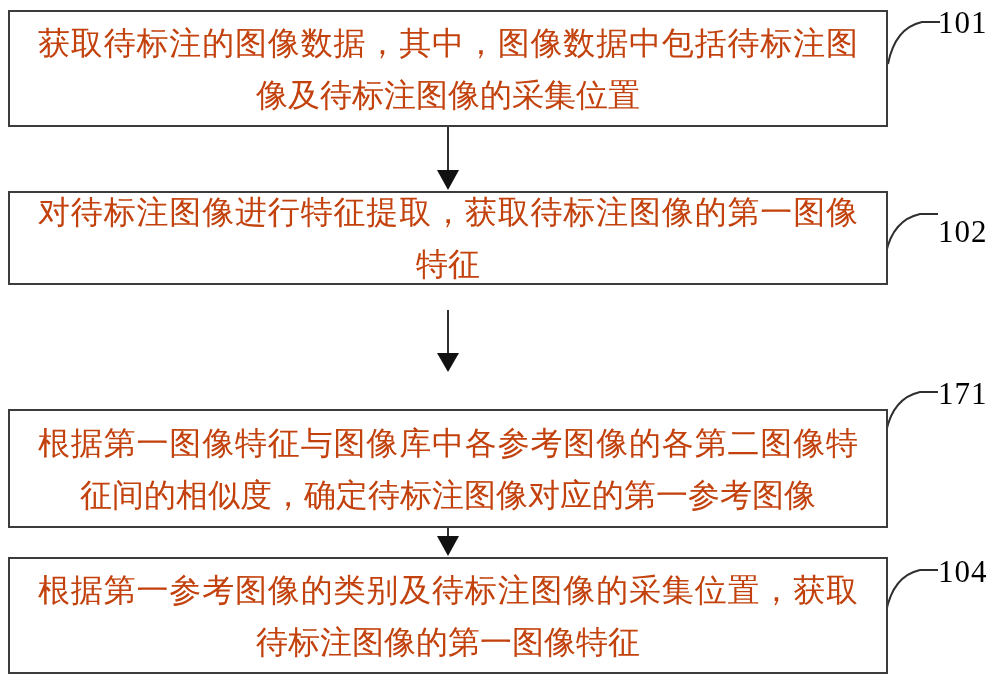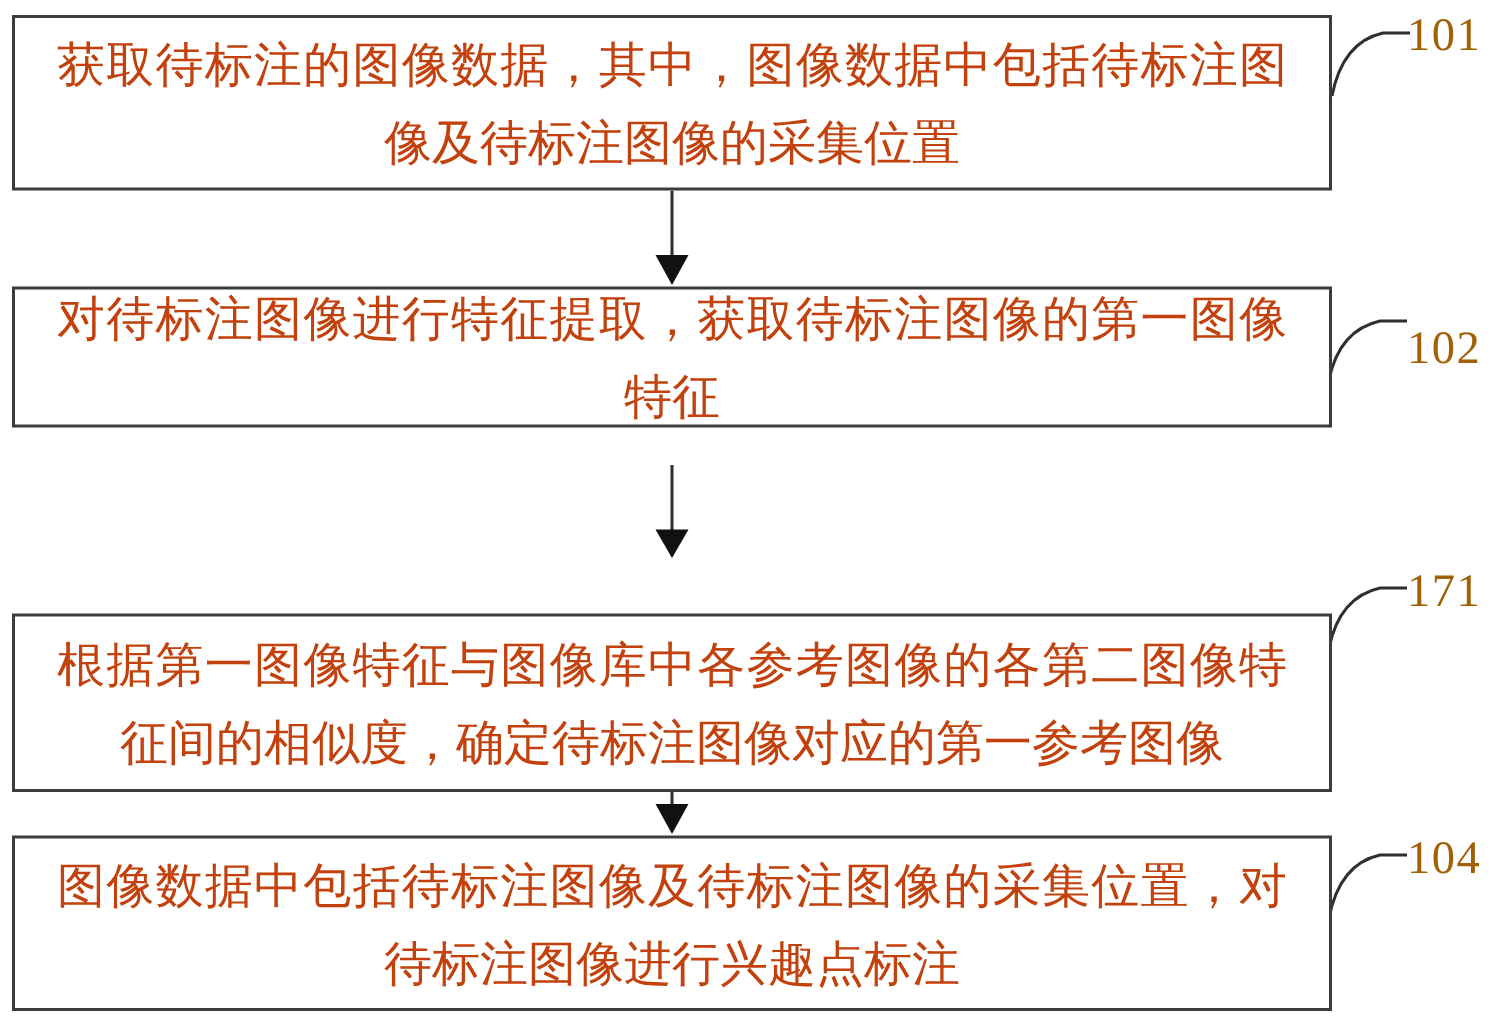"101" .ref-label { color: #a16207 -> #000000 }
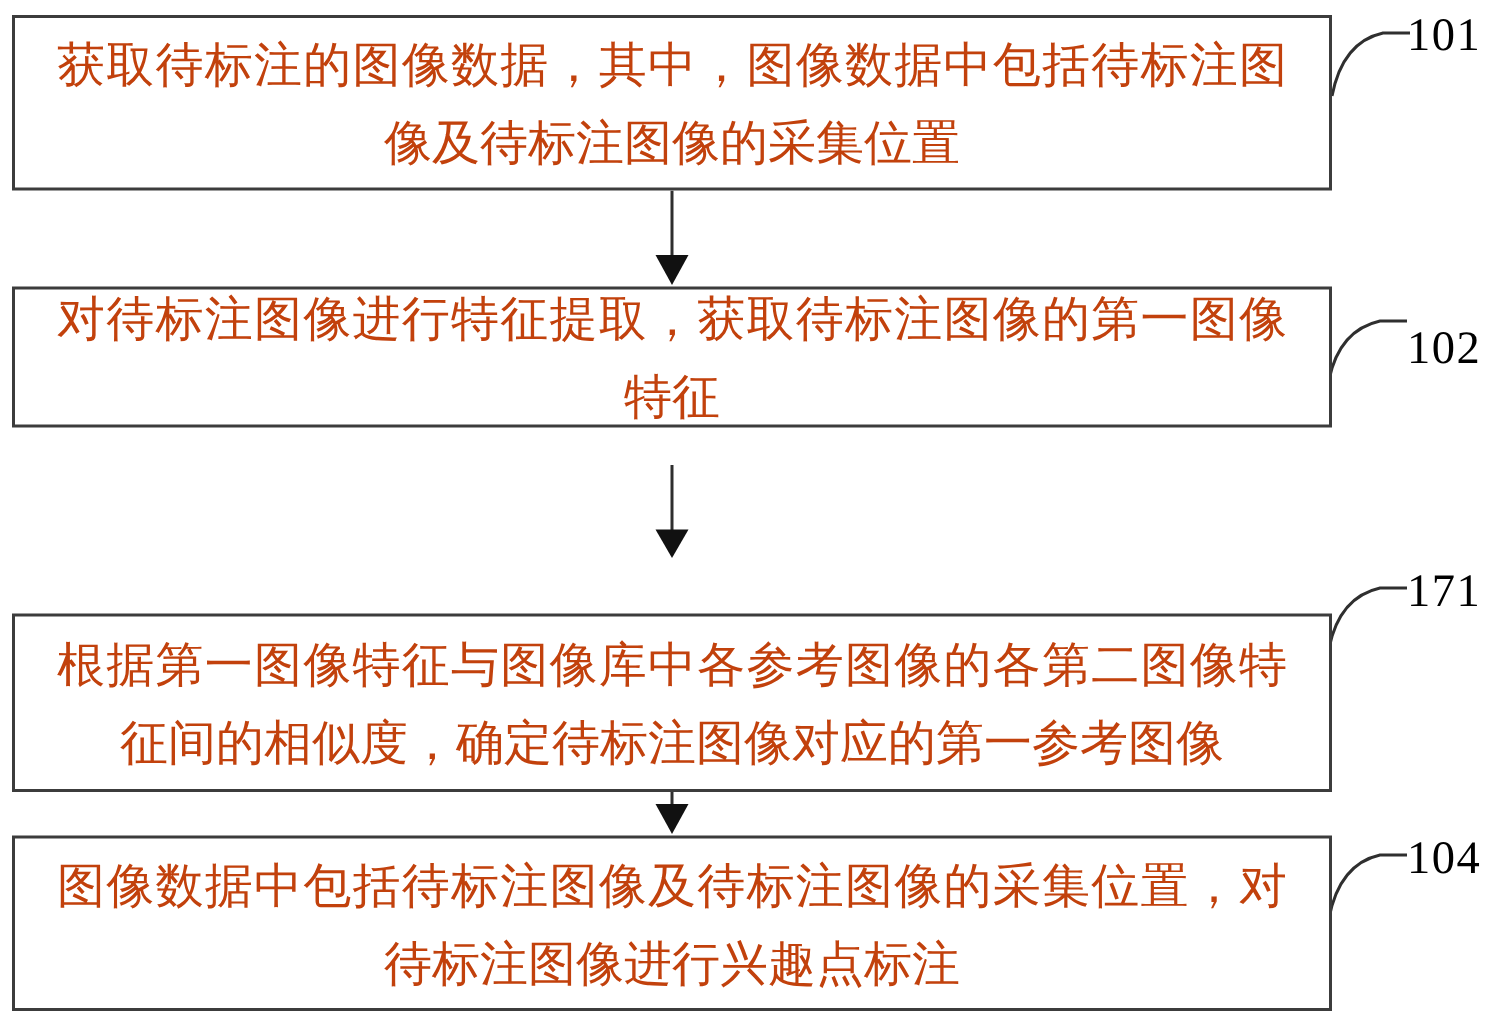"图像数据中包括待标注图像及待标注图像的采集位置，对待标注图像进行兴趣点标注" div.step-text { text: 图像数据中包括待标注图像及待标注图像的采集位置，对待标注图像进行兴趣点标注 -> 根据第一参考图像的类别及待标注图像的采集位置，获取待标注图像的第一图像特征 }
